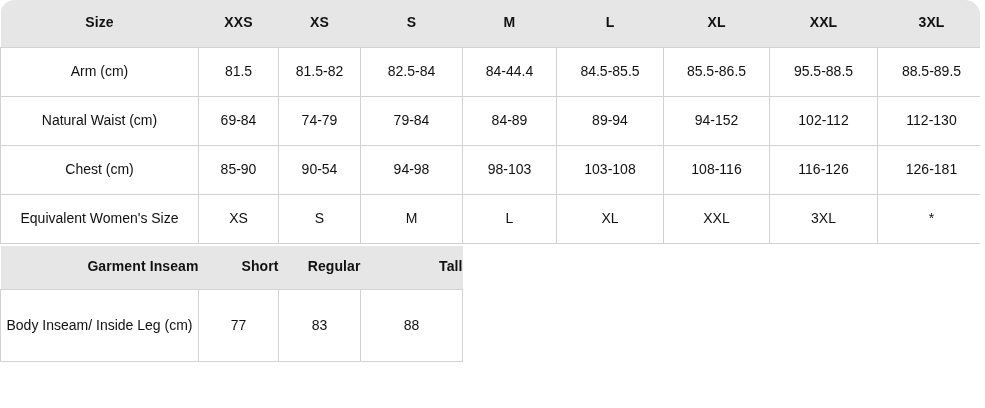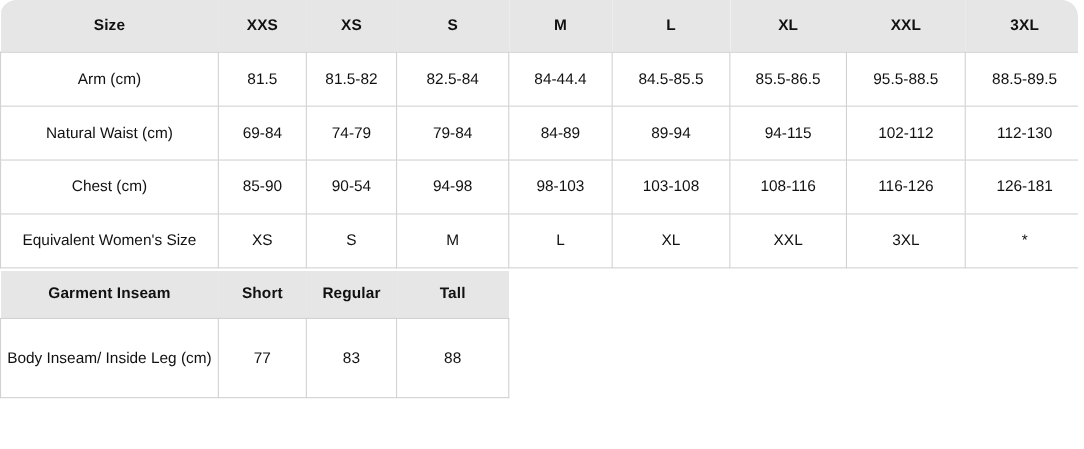"94-115" td { text: 94-115 -> 94-152 }
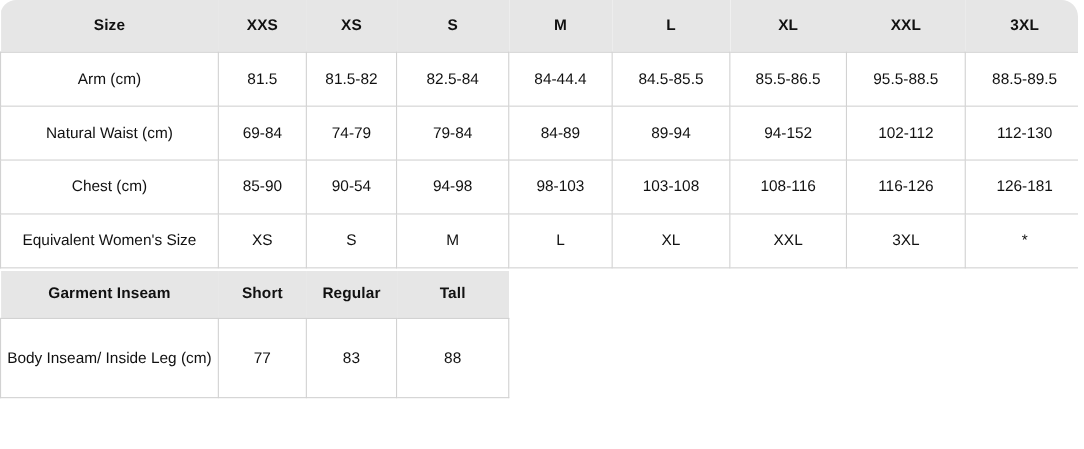"Garment Inseam" .inseam-table thead th { text-align: none -> right }
